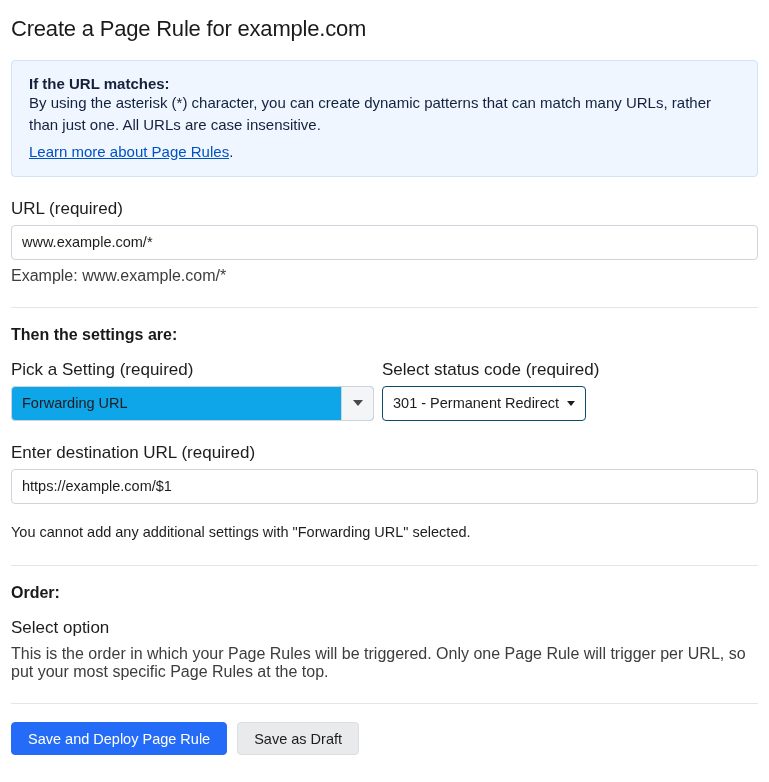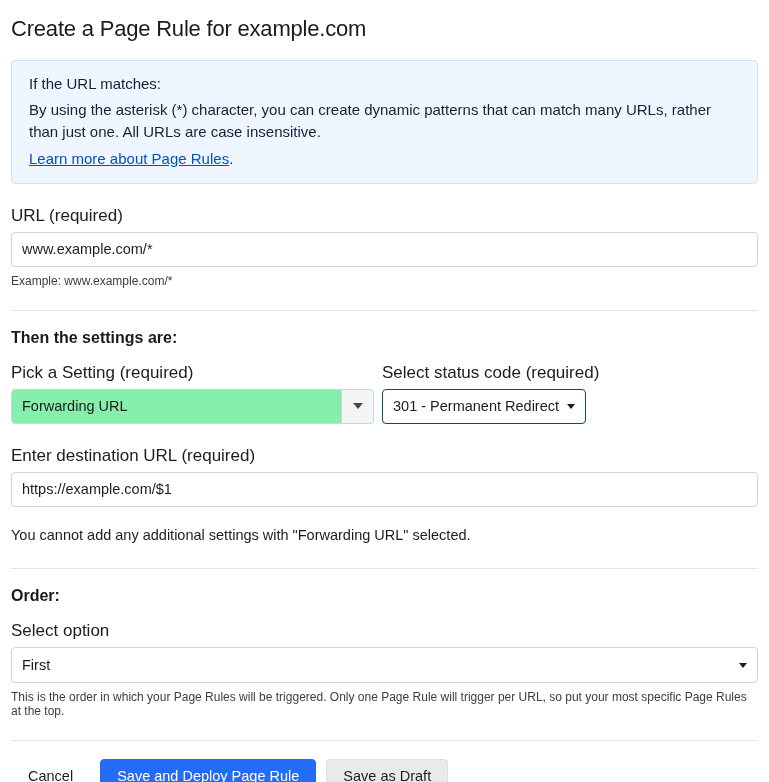"If the URL matches:" .info-title { font-weight: normal -> bold; margin-bottom: 7px -> none }
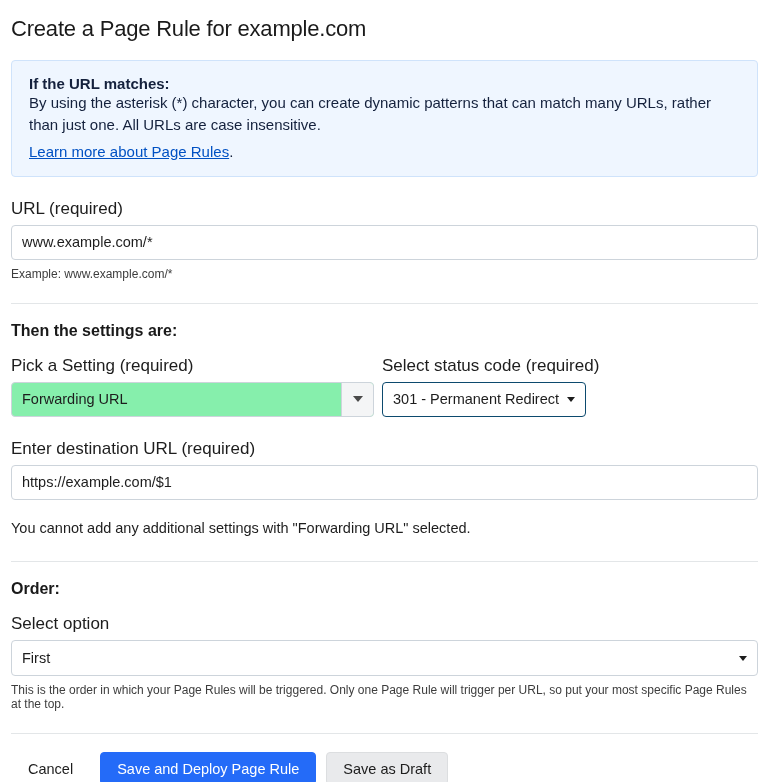"Example: www.example.com/*" .hint { font-size: 12px -> 16px }
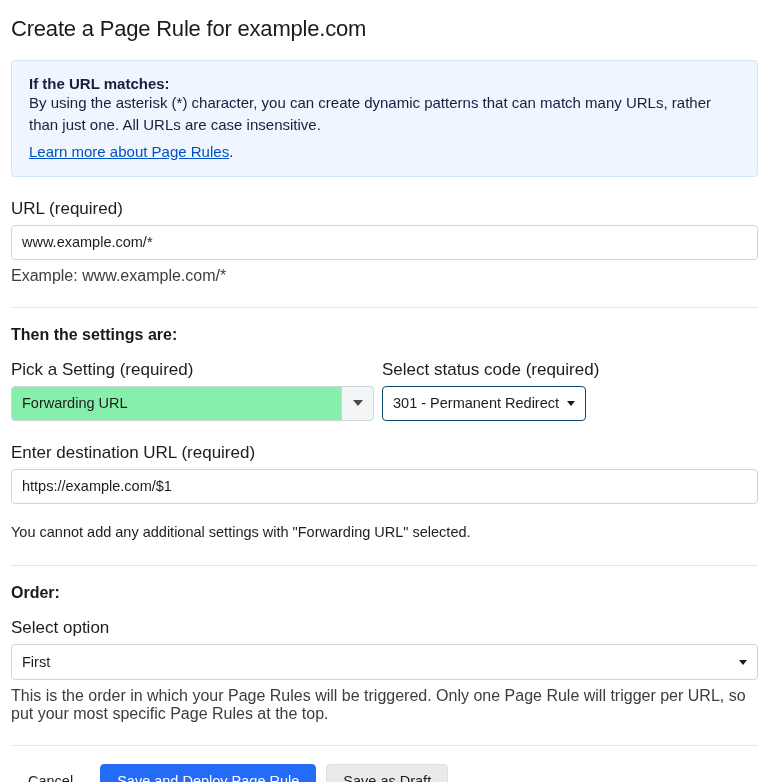"Forwarding URL" .select-box { background: #86efac -> #0ea5e9 }
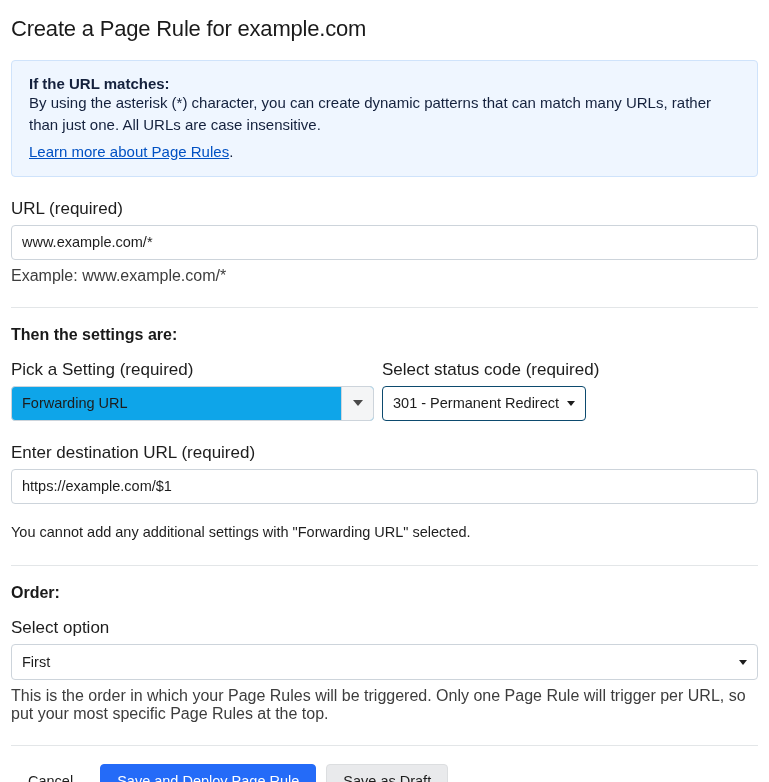"First" div.full-select { html: <div> <span>First</span> <span></span> </div> -> none }
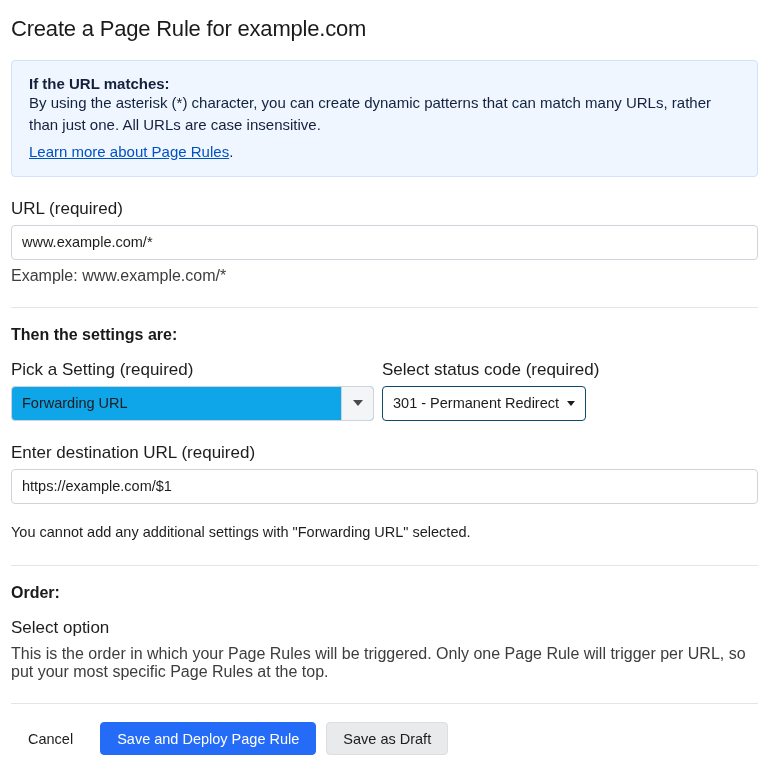"Cancel" div.btn { html: <div>Cancel</div> -> none }
